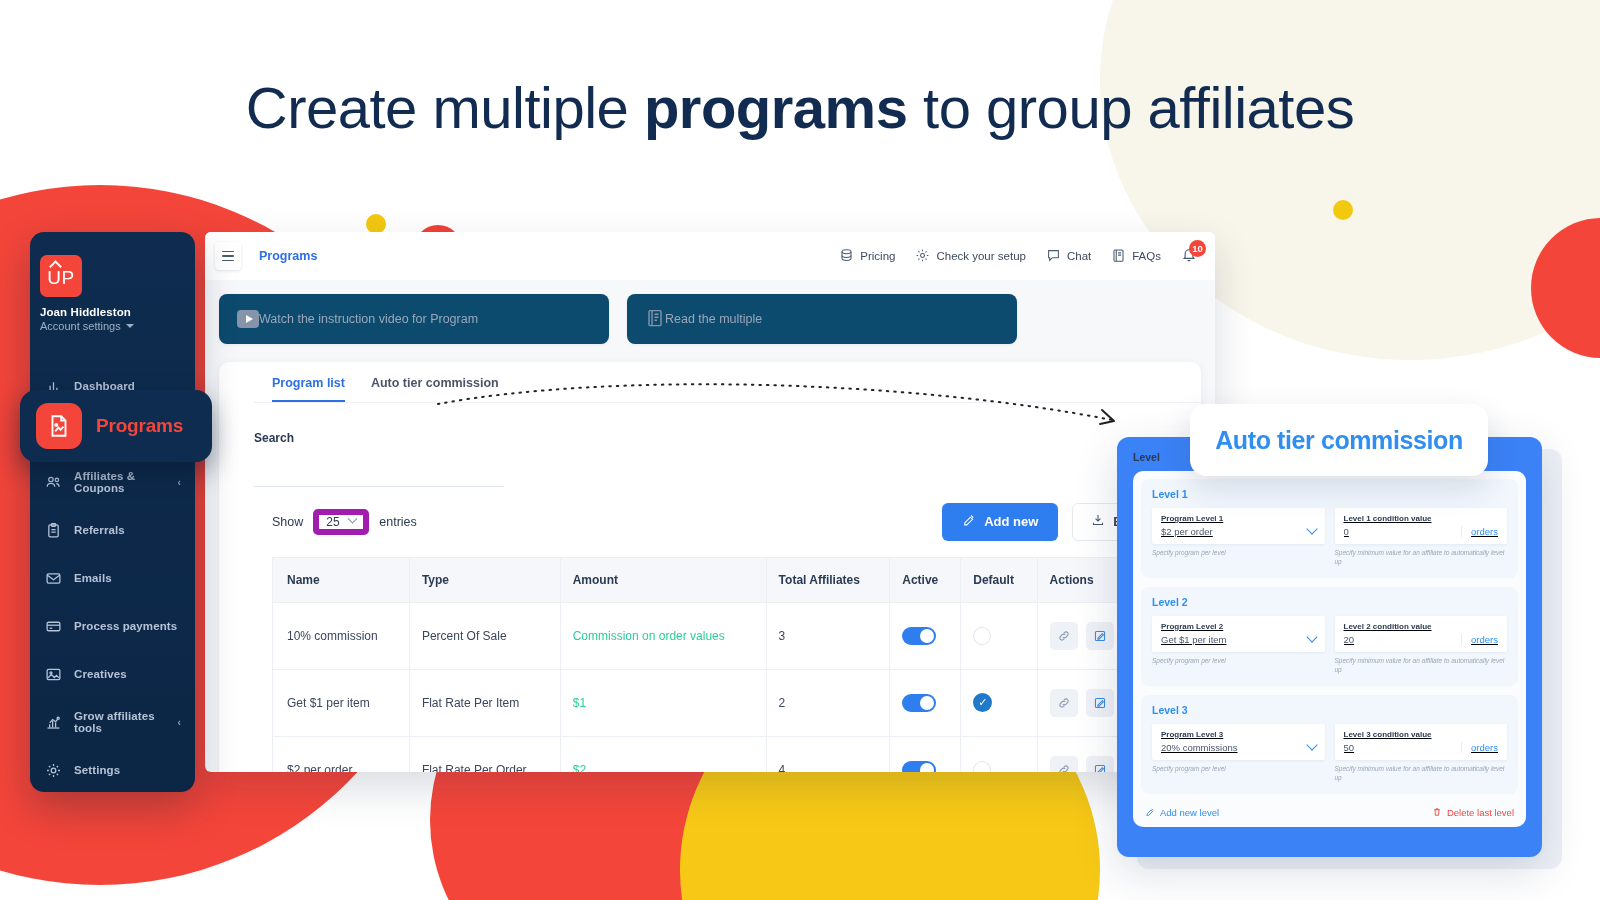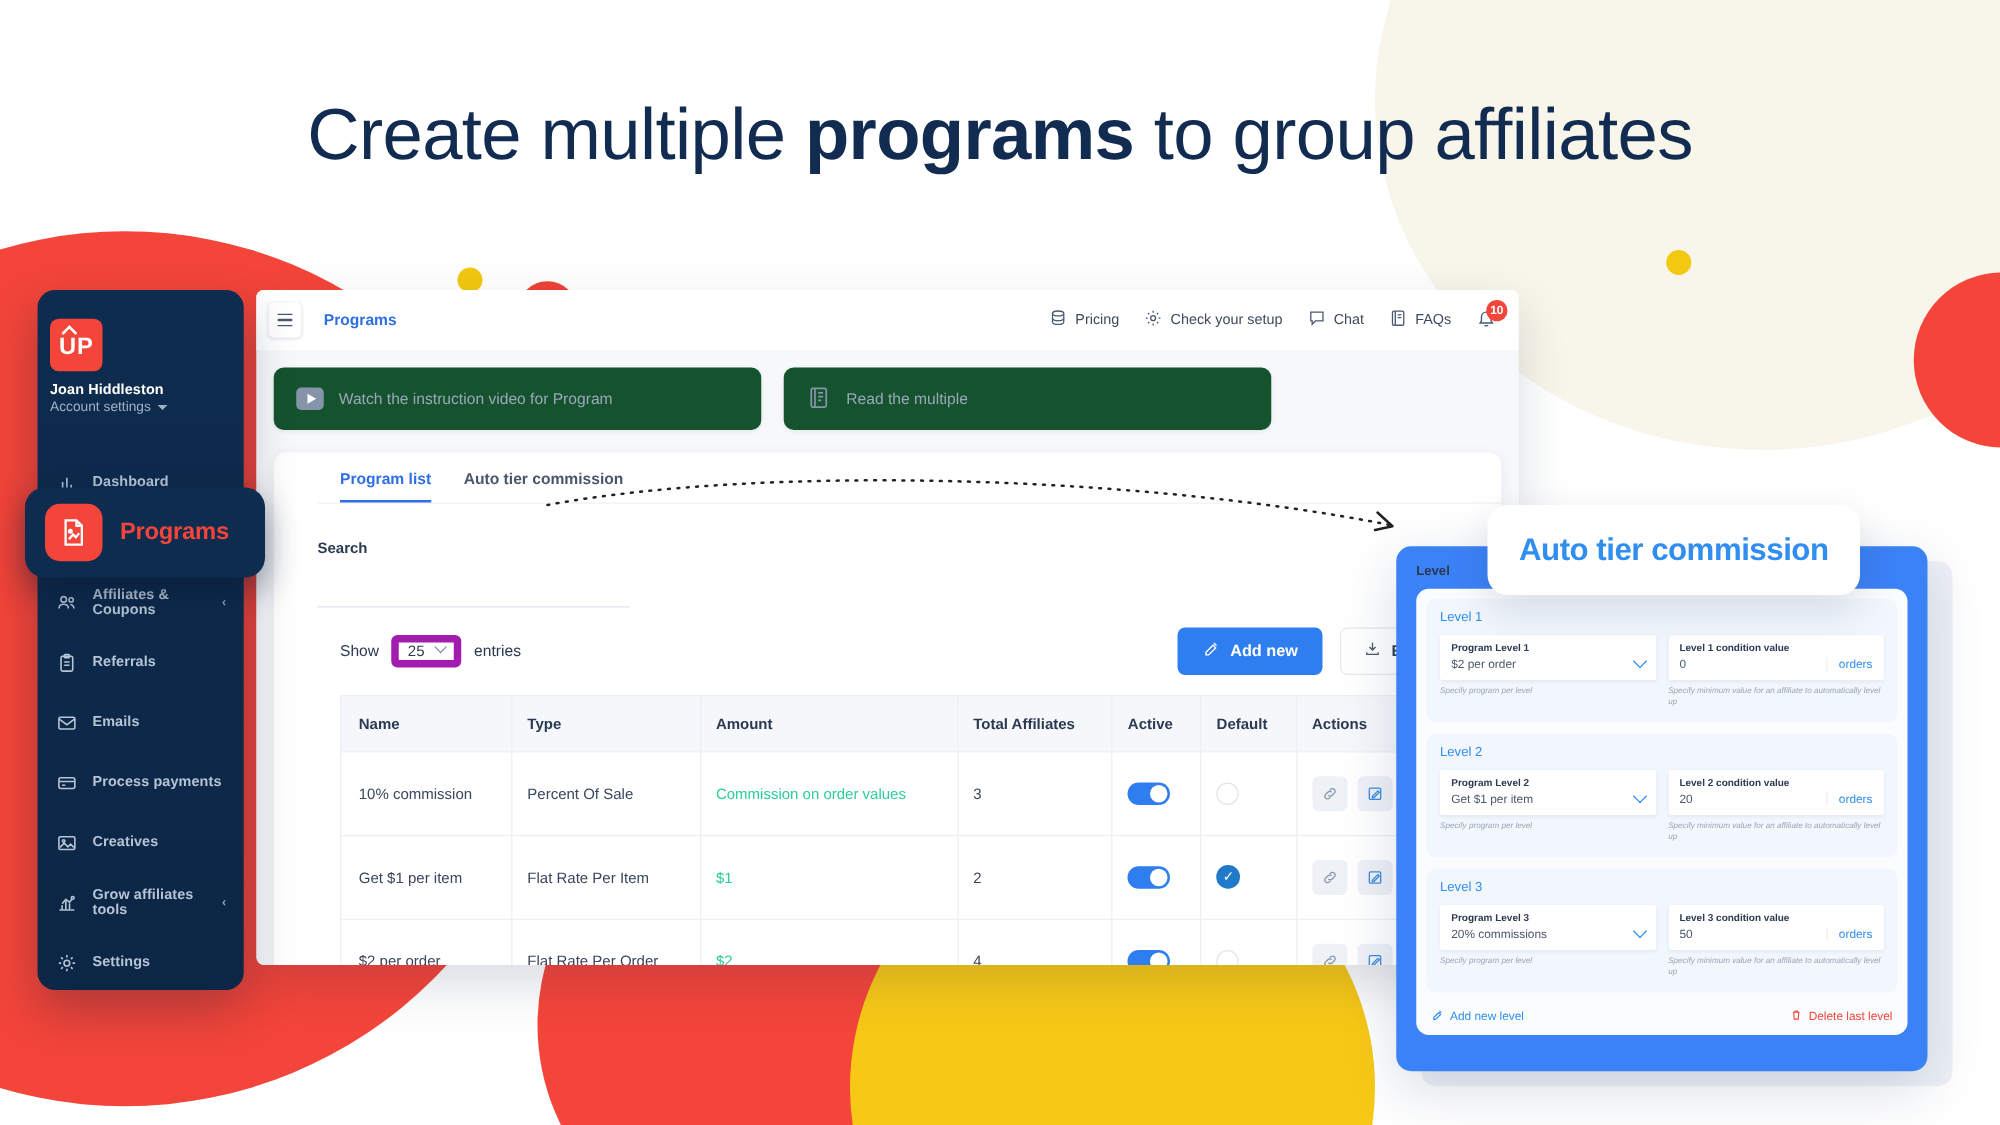"UP" .logo { font-weight: 700 -> 400 }
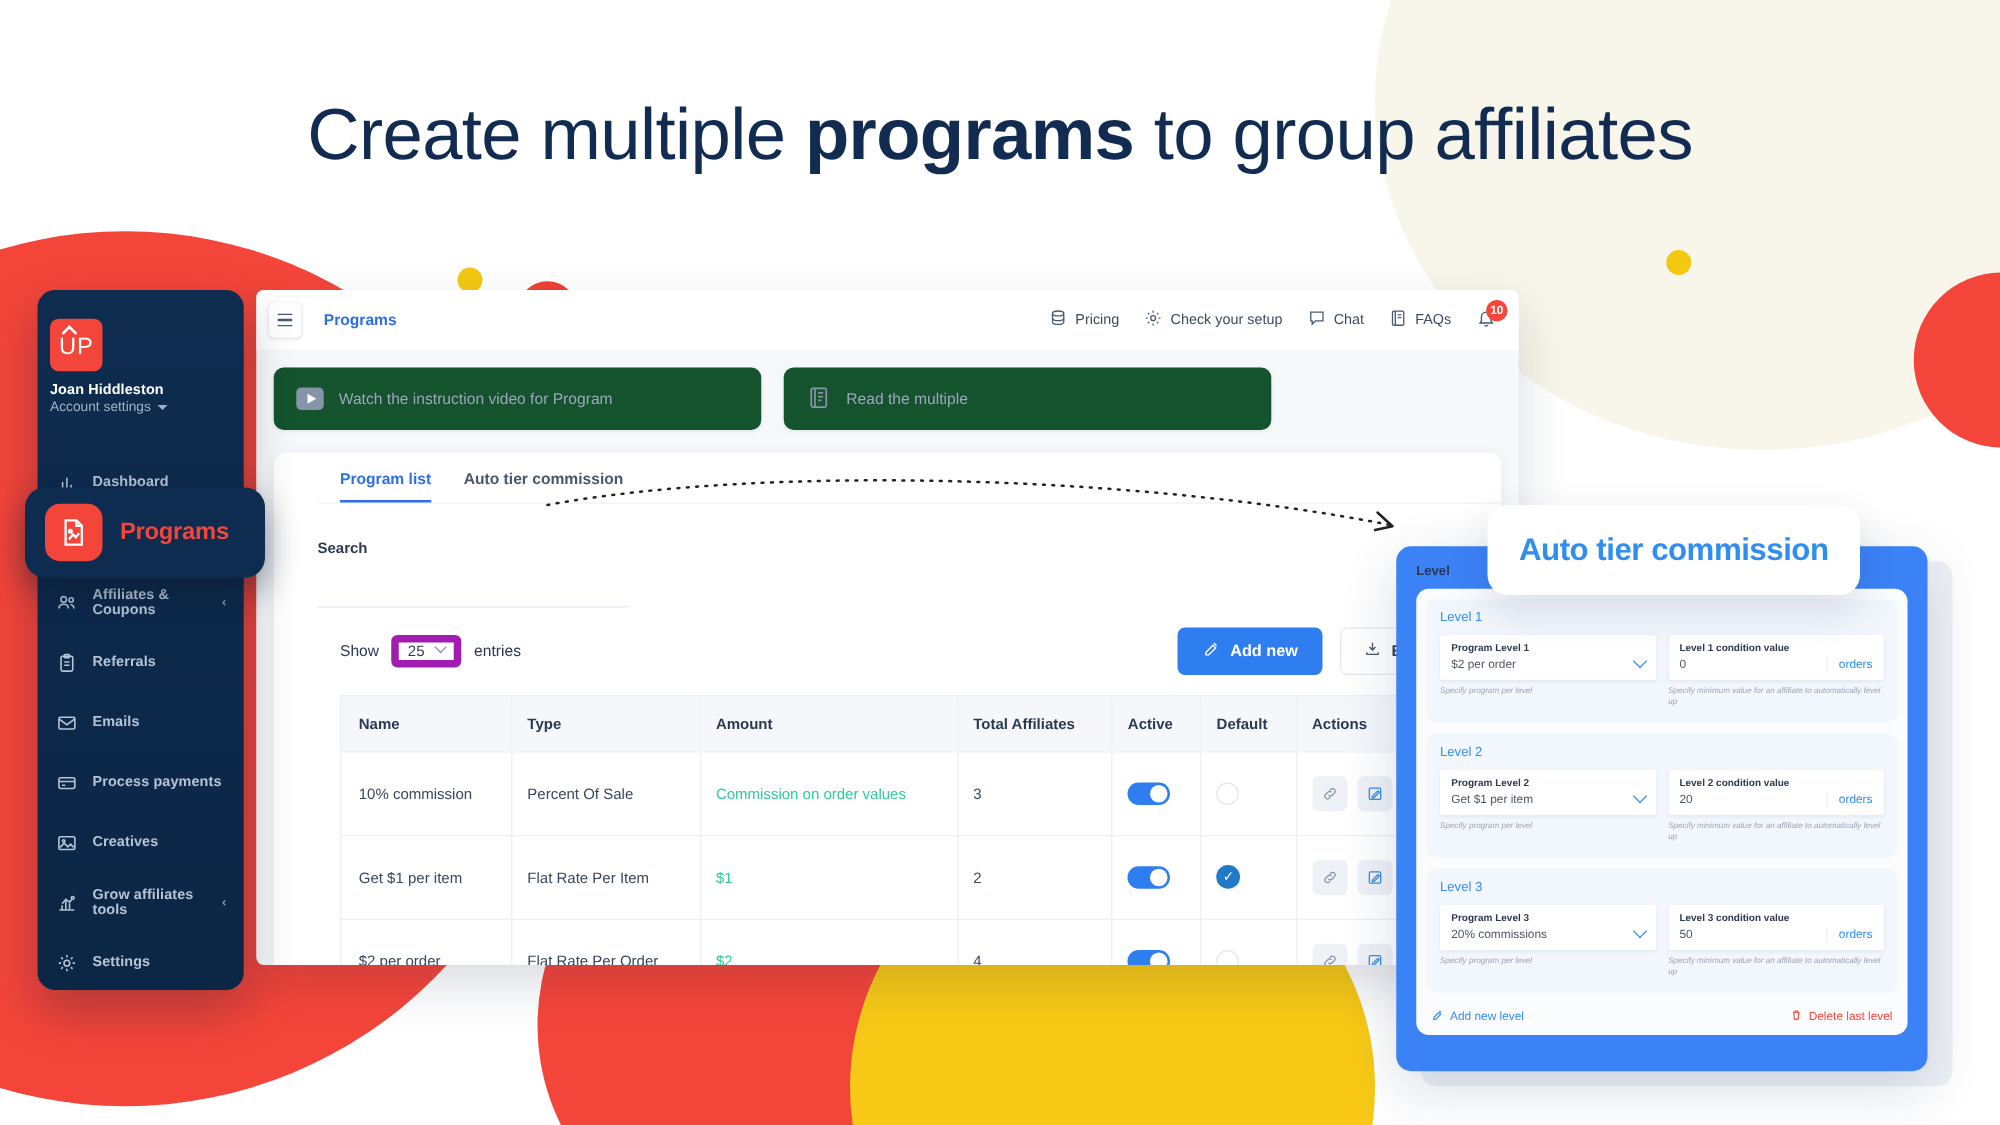"Watch the instruction video for" .help-card { background: #14532d -> #0c4a6e; gap: 12px -> none }
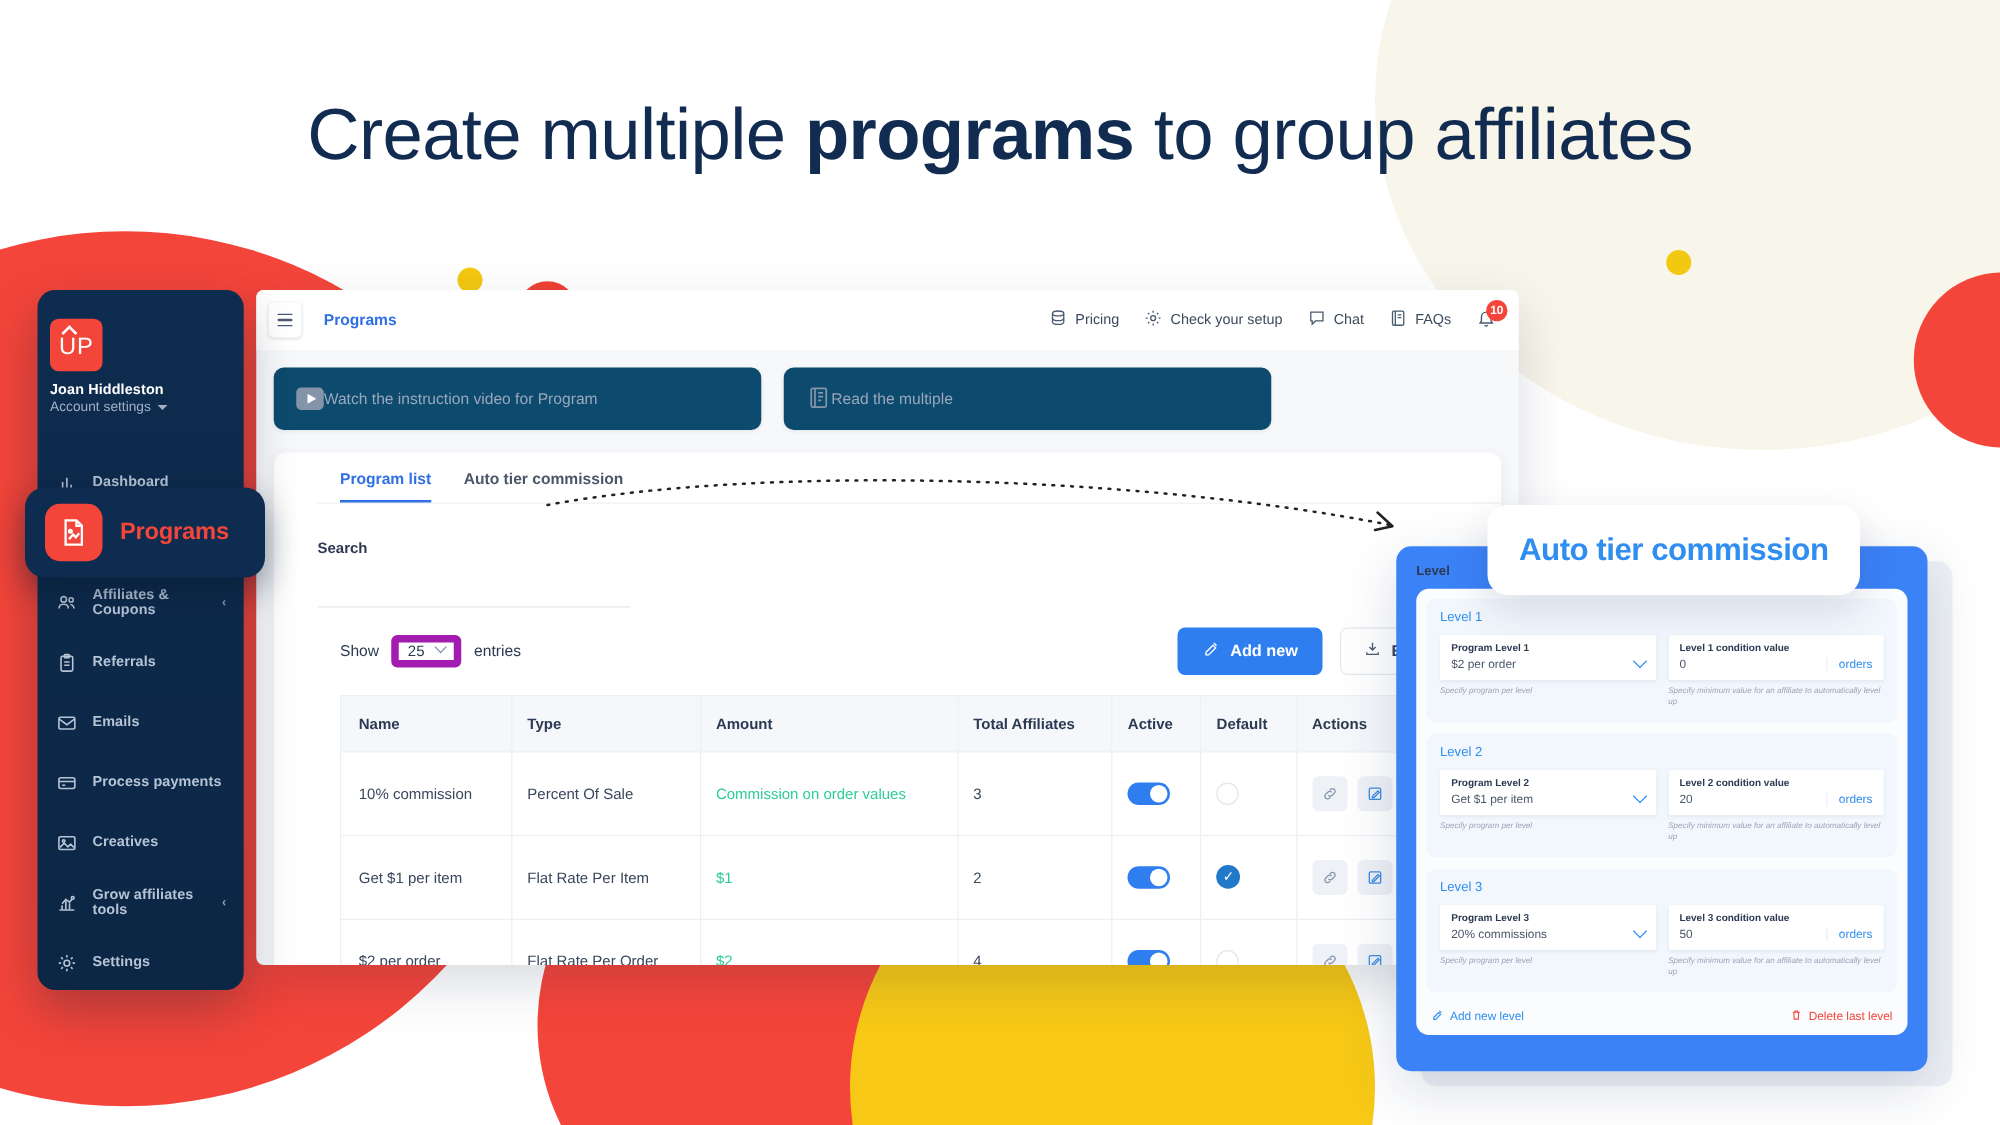"Level 1" .level-title { font-weight: 400 -> 700 }
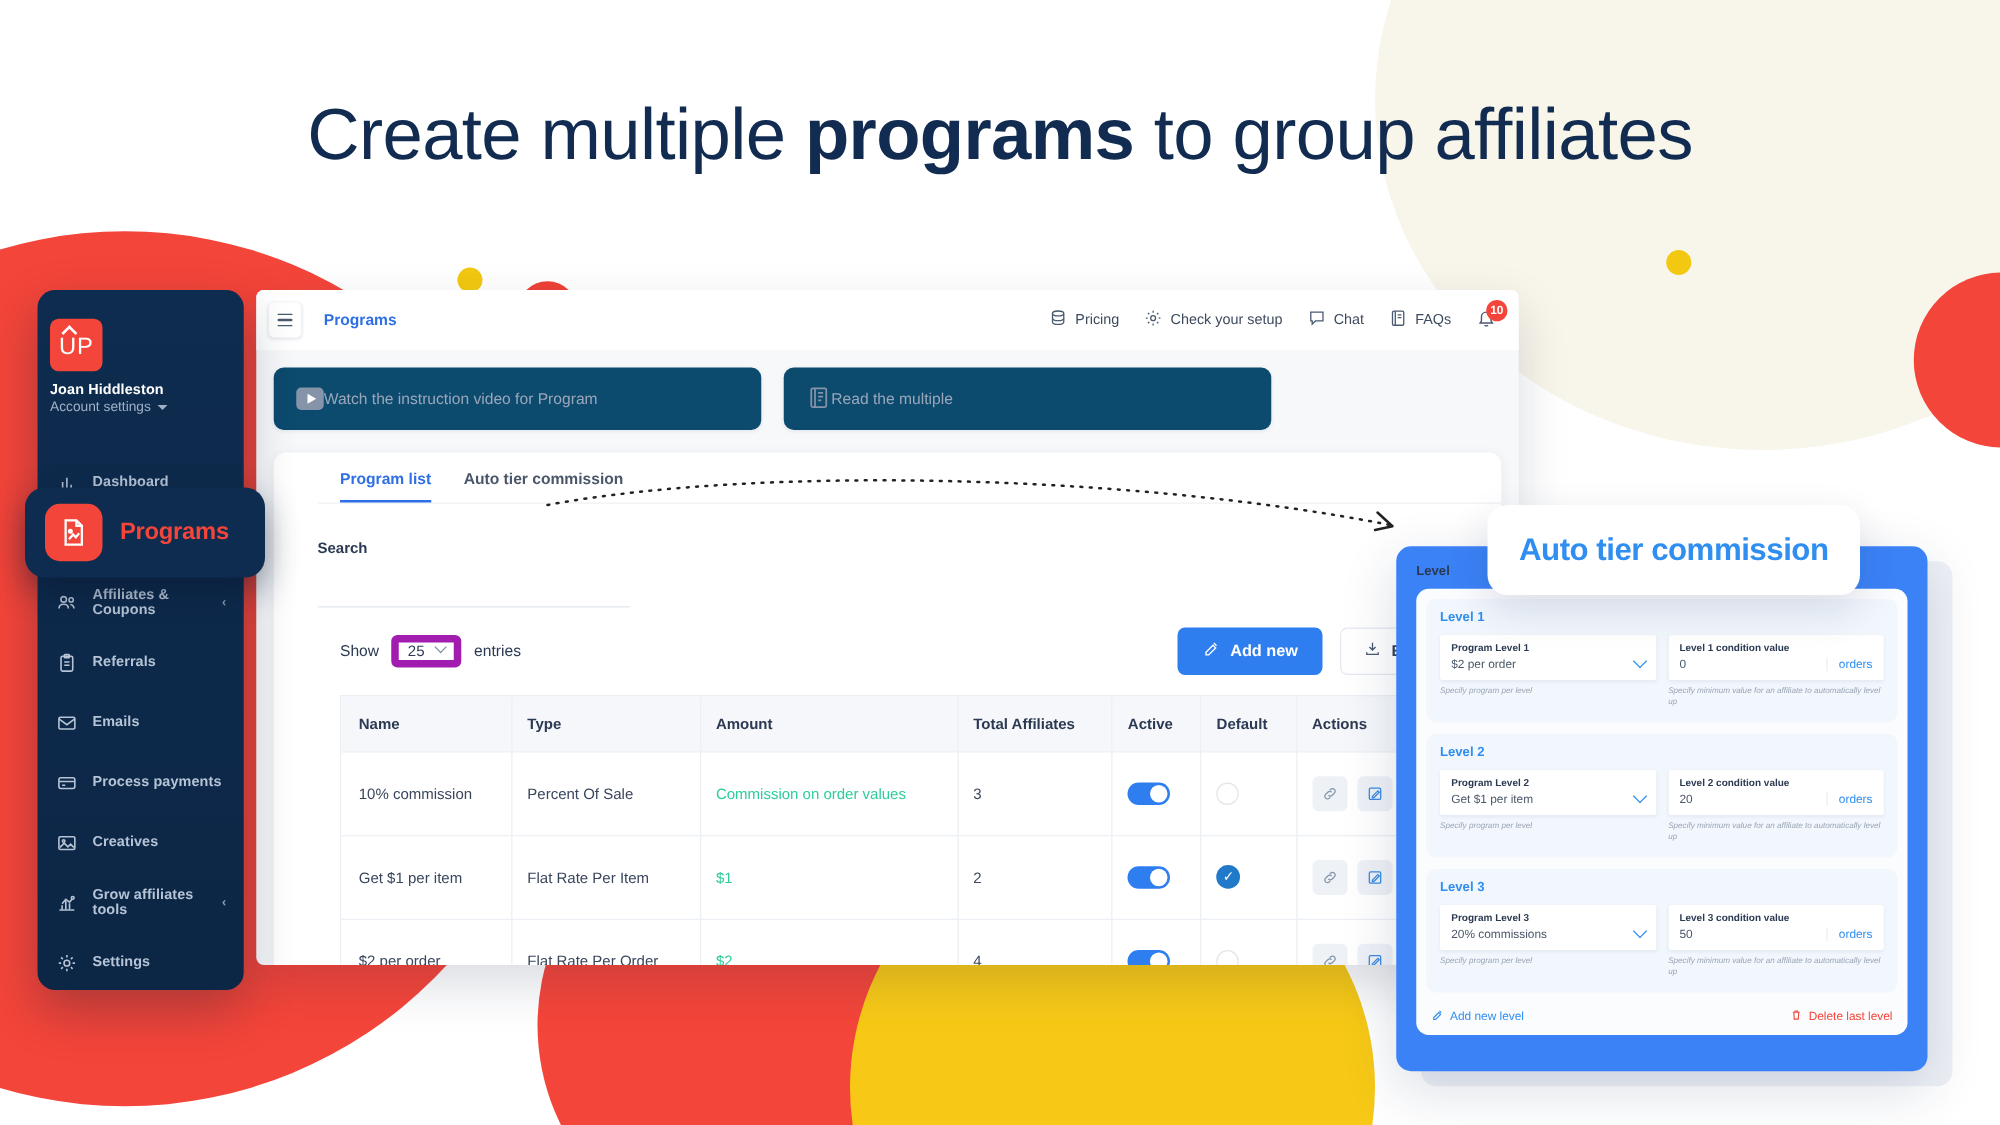"Program Level 1" .field-box { text-decoration: none -> underline }
